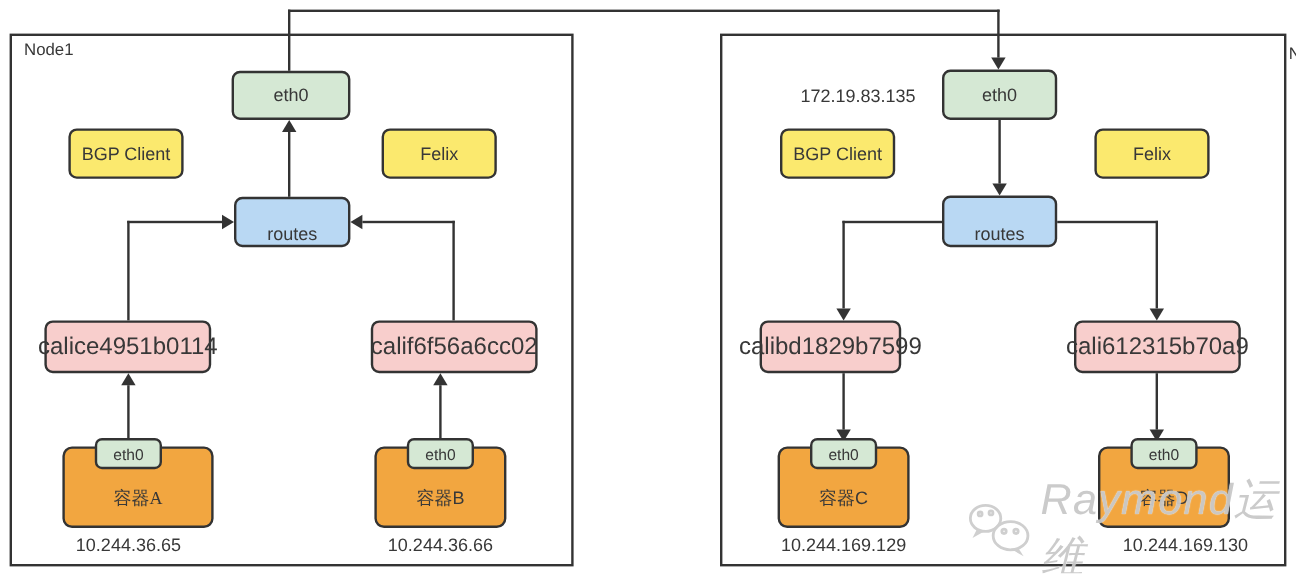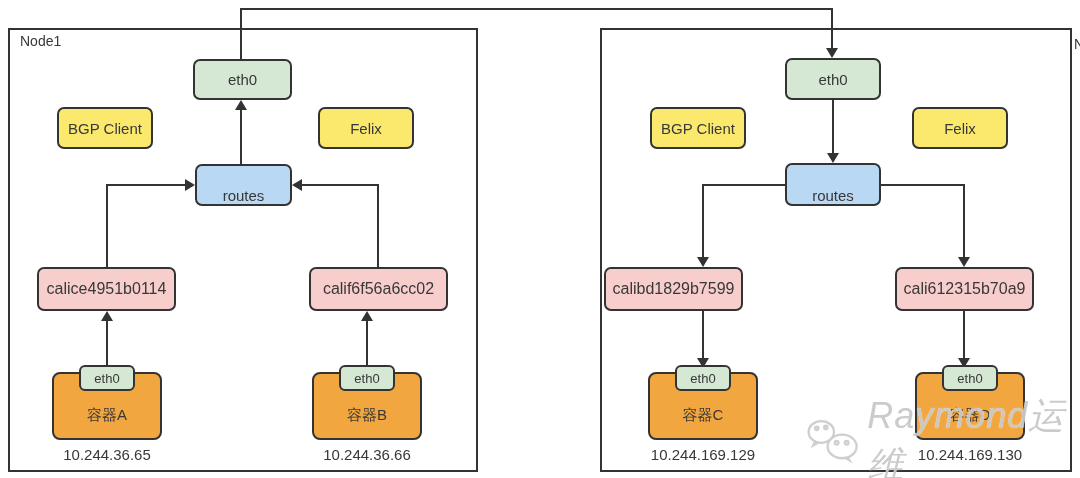"172.19.83.135" span.ip { html: none -> <span>172.19.83.135</span> }
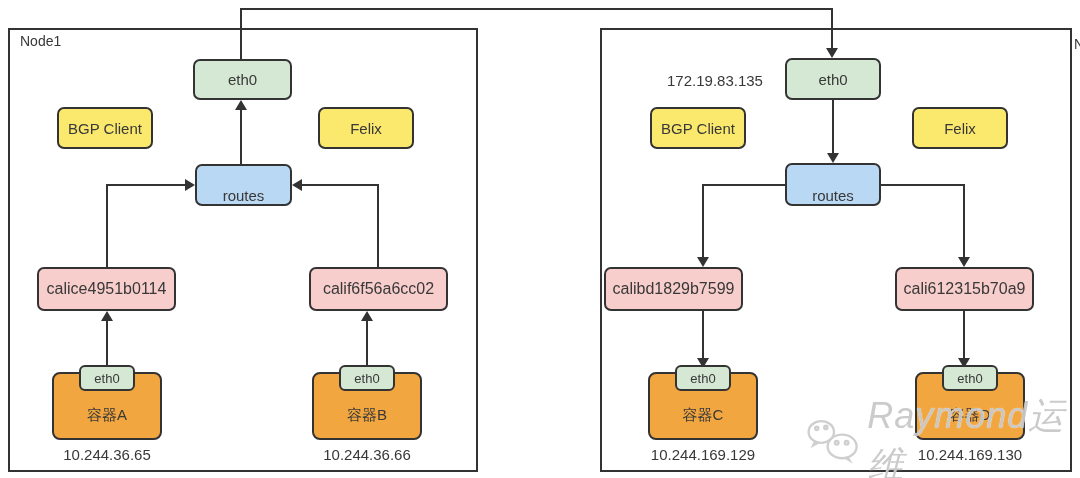"calice4951b0114" .pink { font-size: 16px -> 20px }
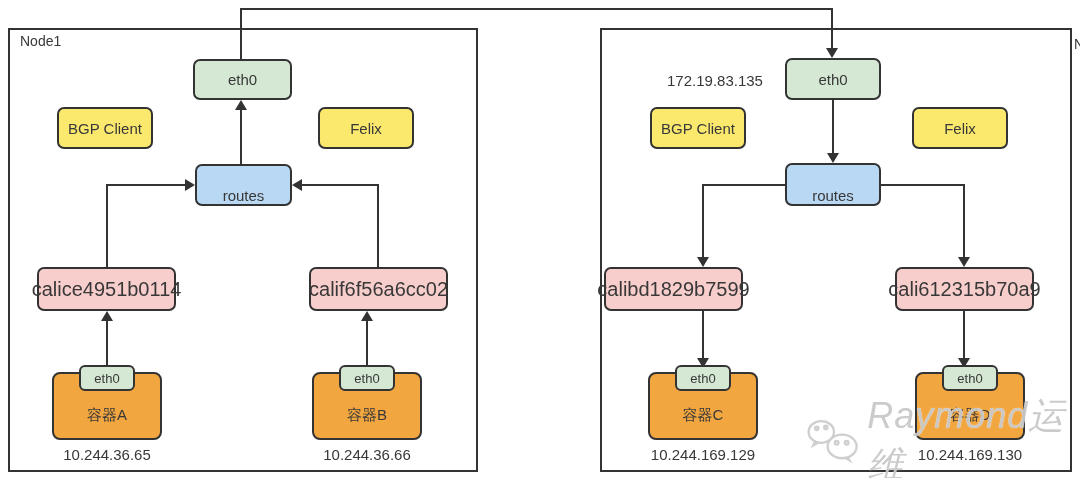"calibd1829b7599" div.box { left: 604px -> 633px; width: 139px -> 118px }
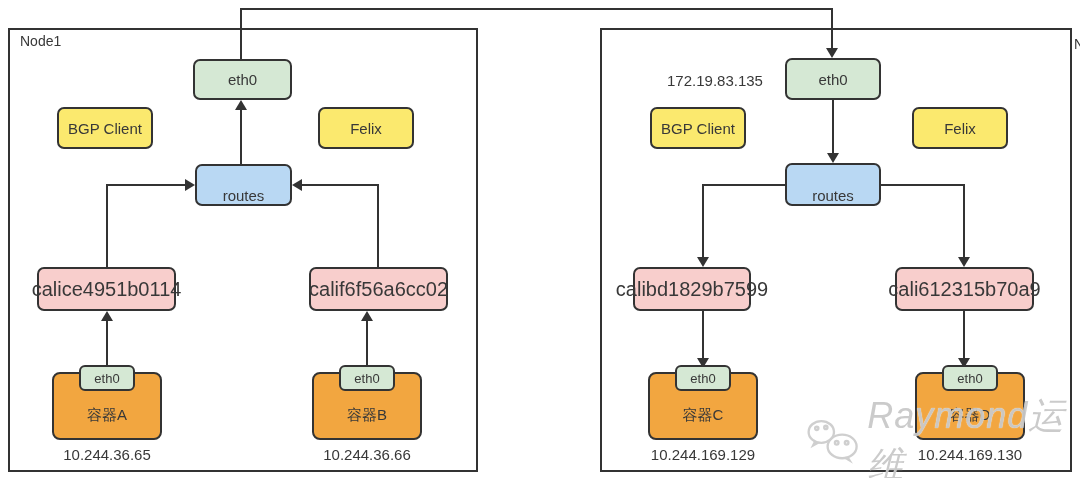"容器A" div.cont { font-family: none -> Liberation Serif, serif; width: 110px -> 126px }
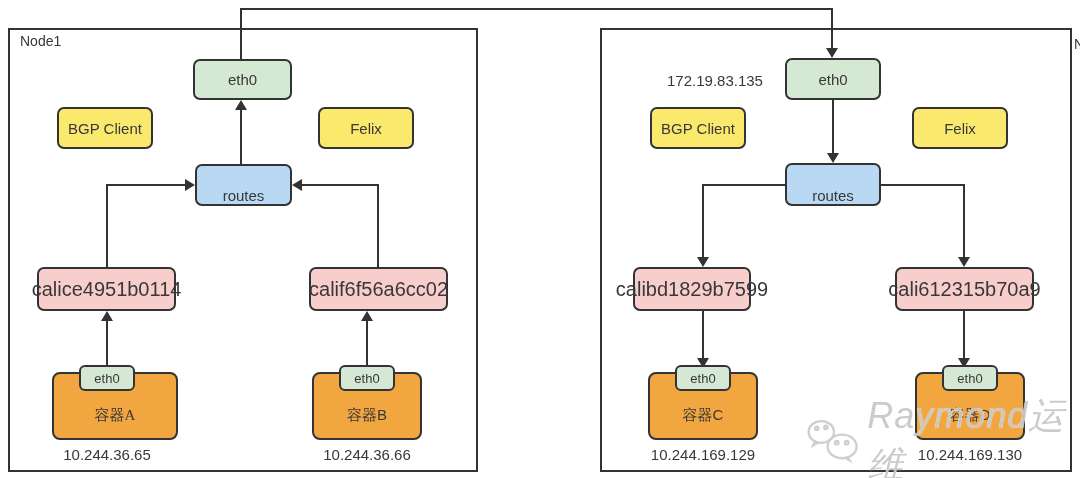"10.244.169.130" span.ip { text-align: none -> right }
